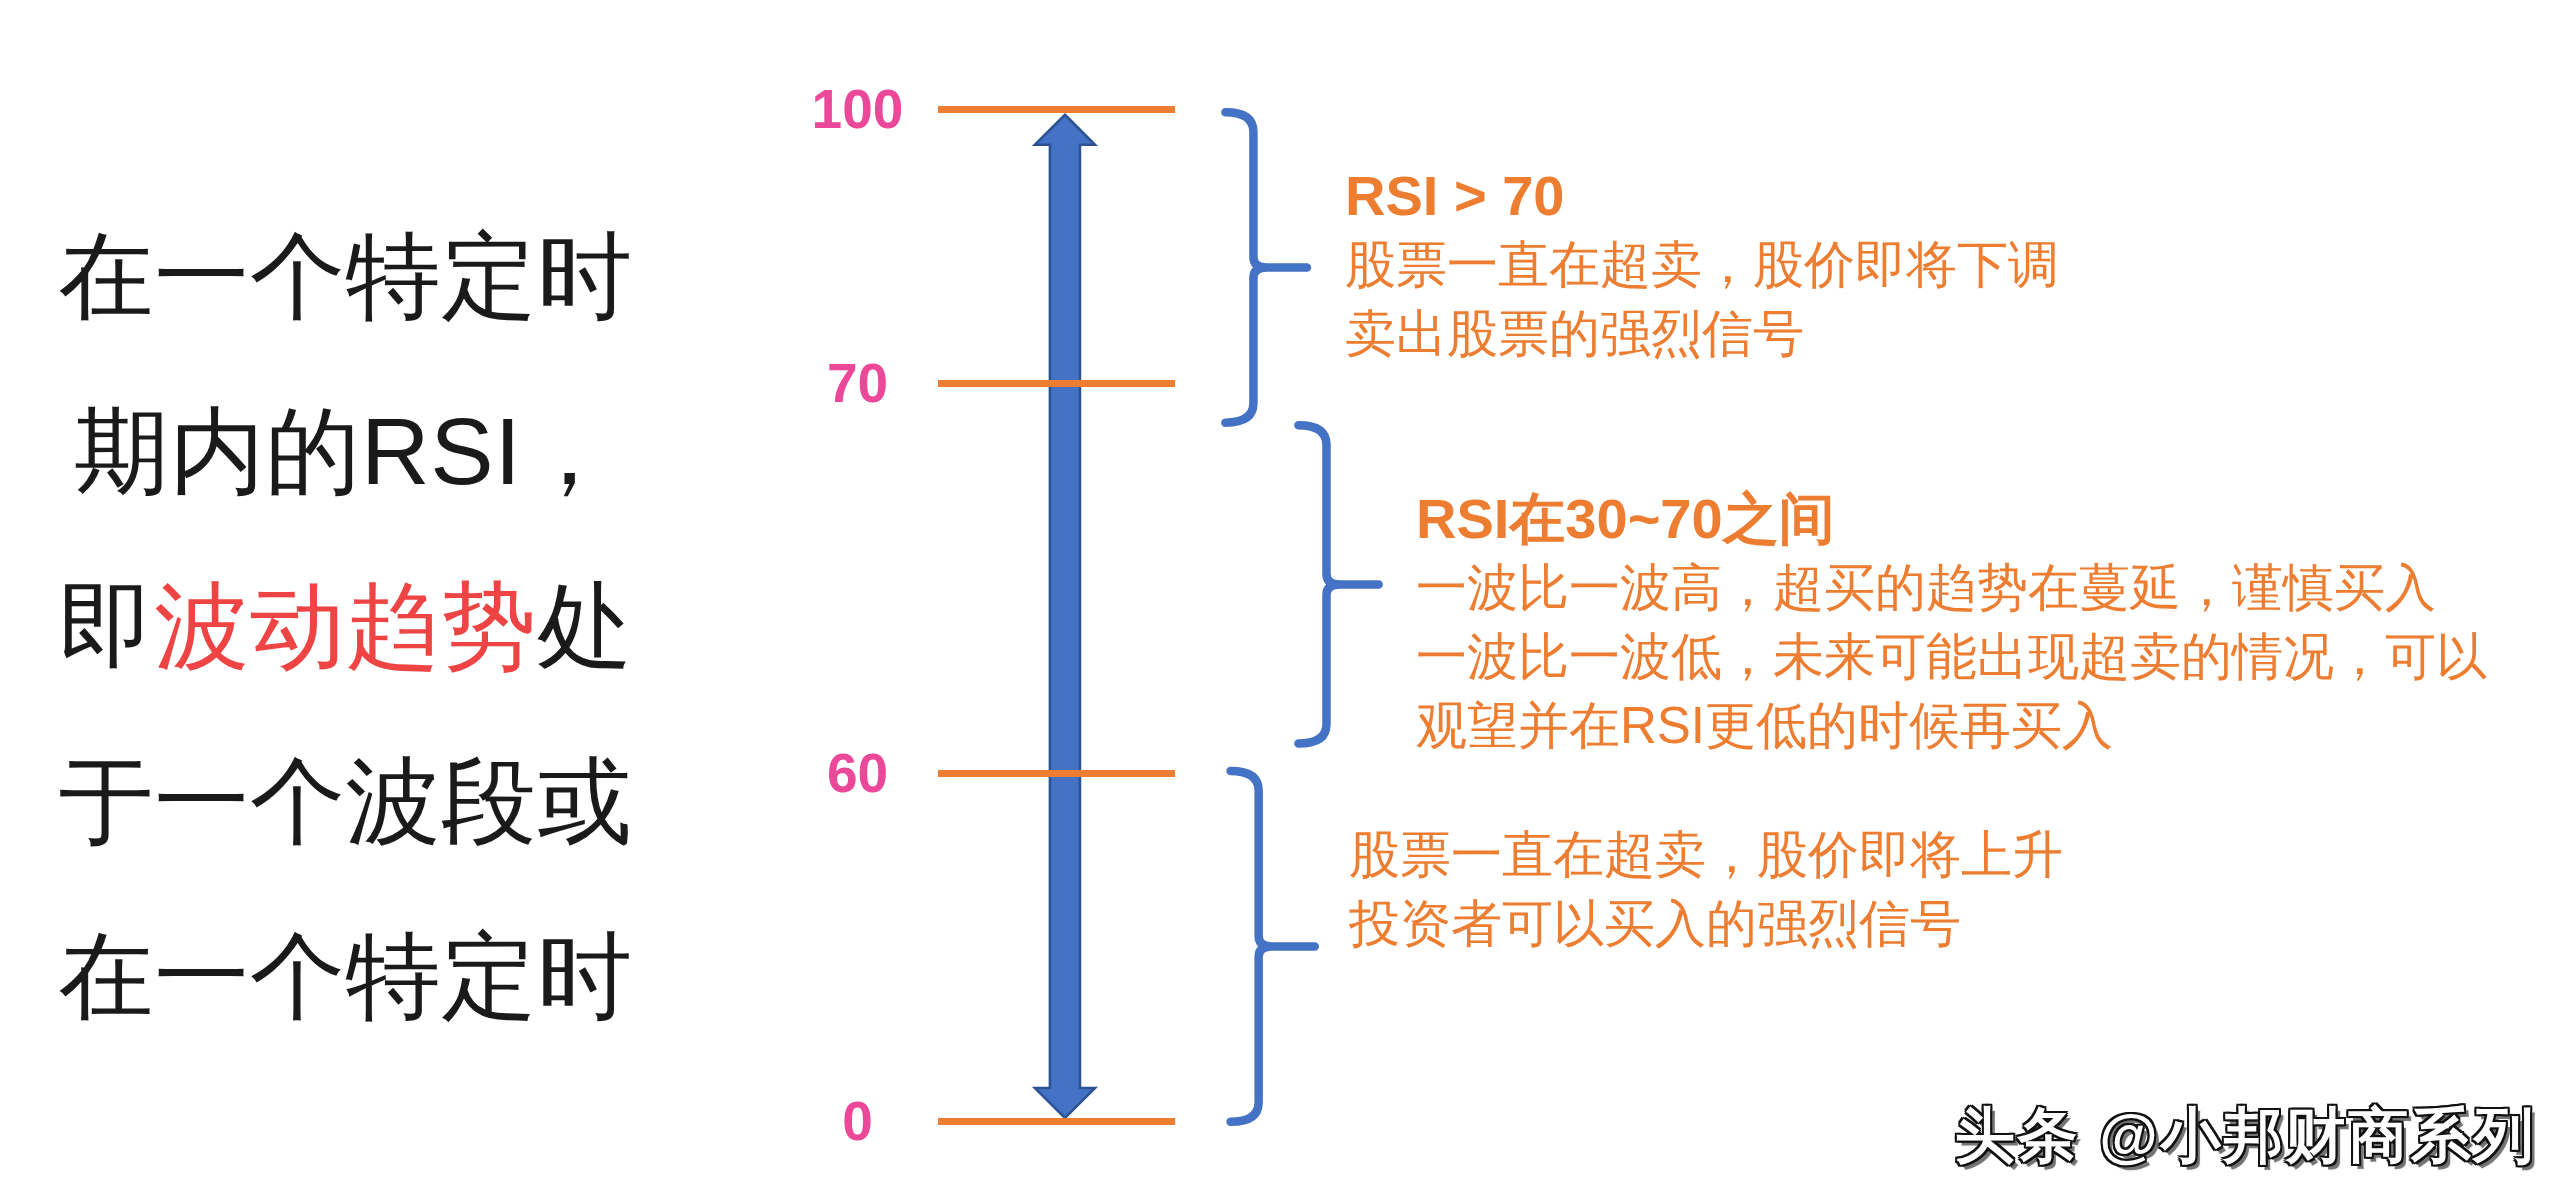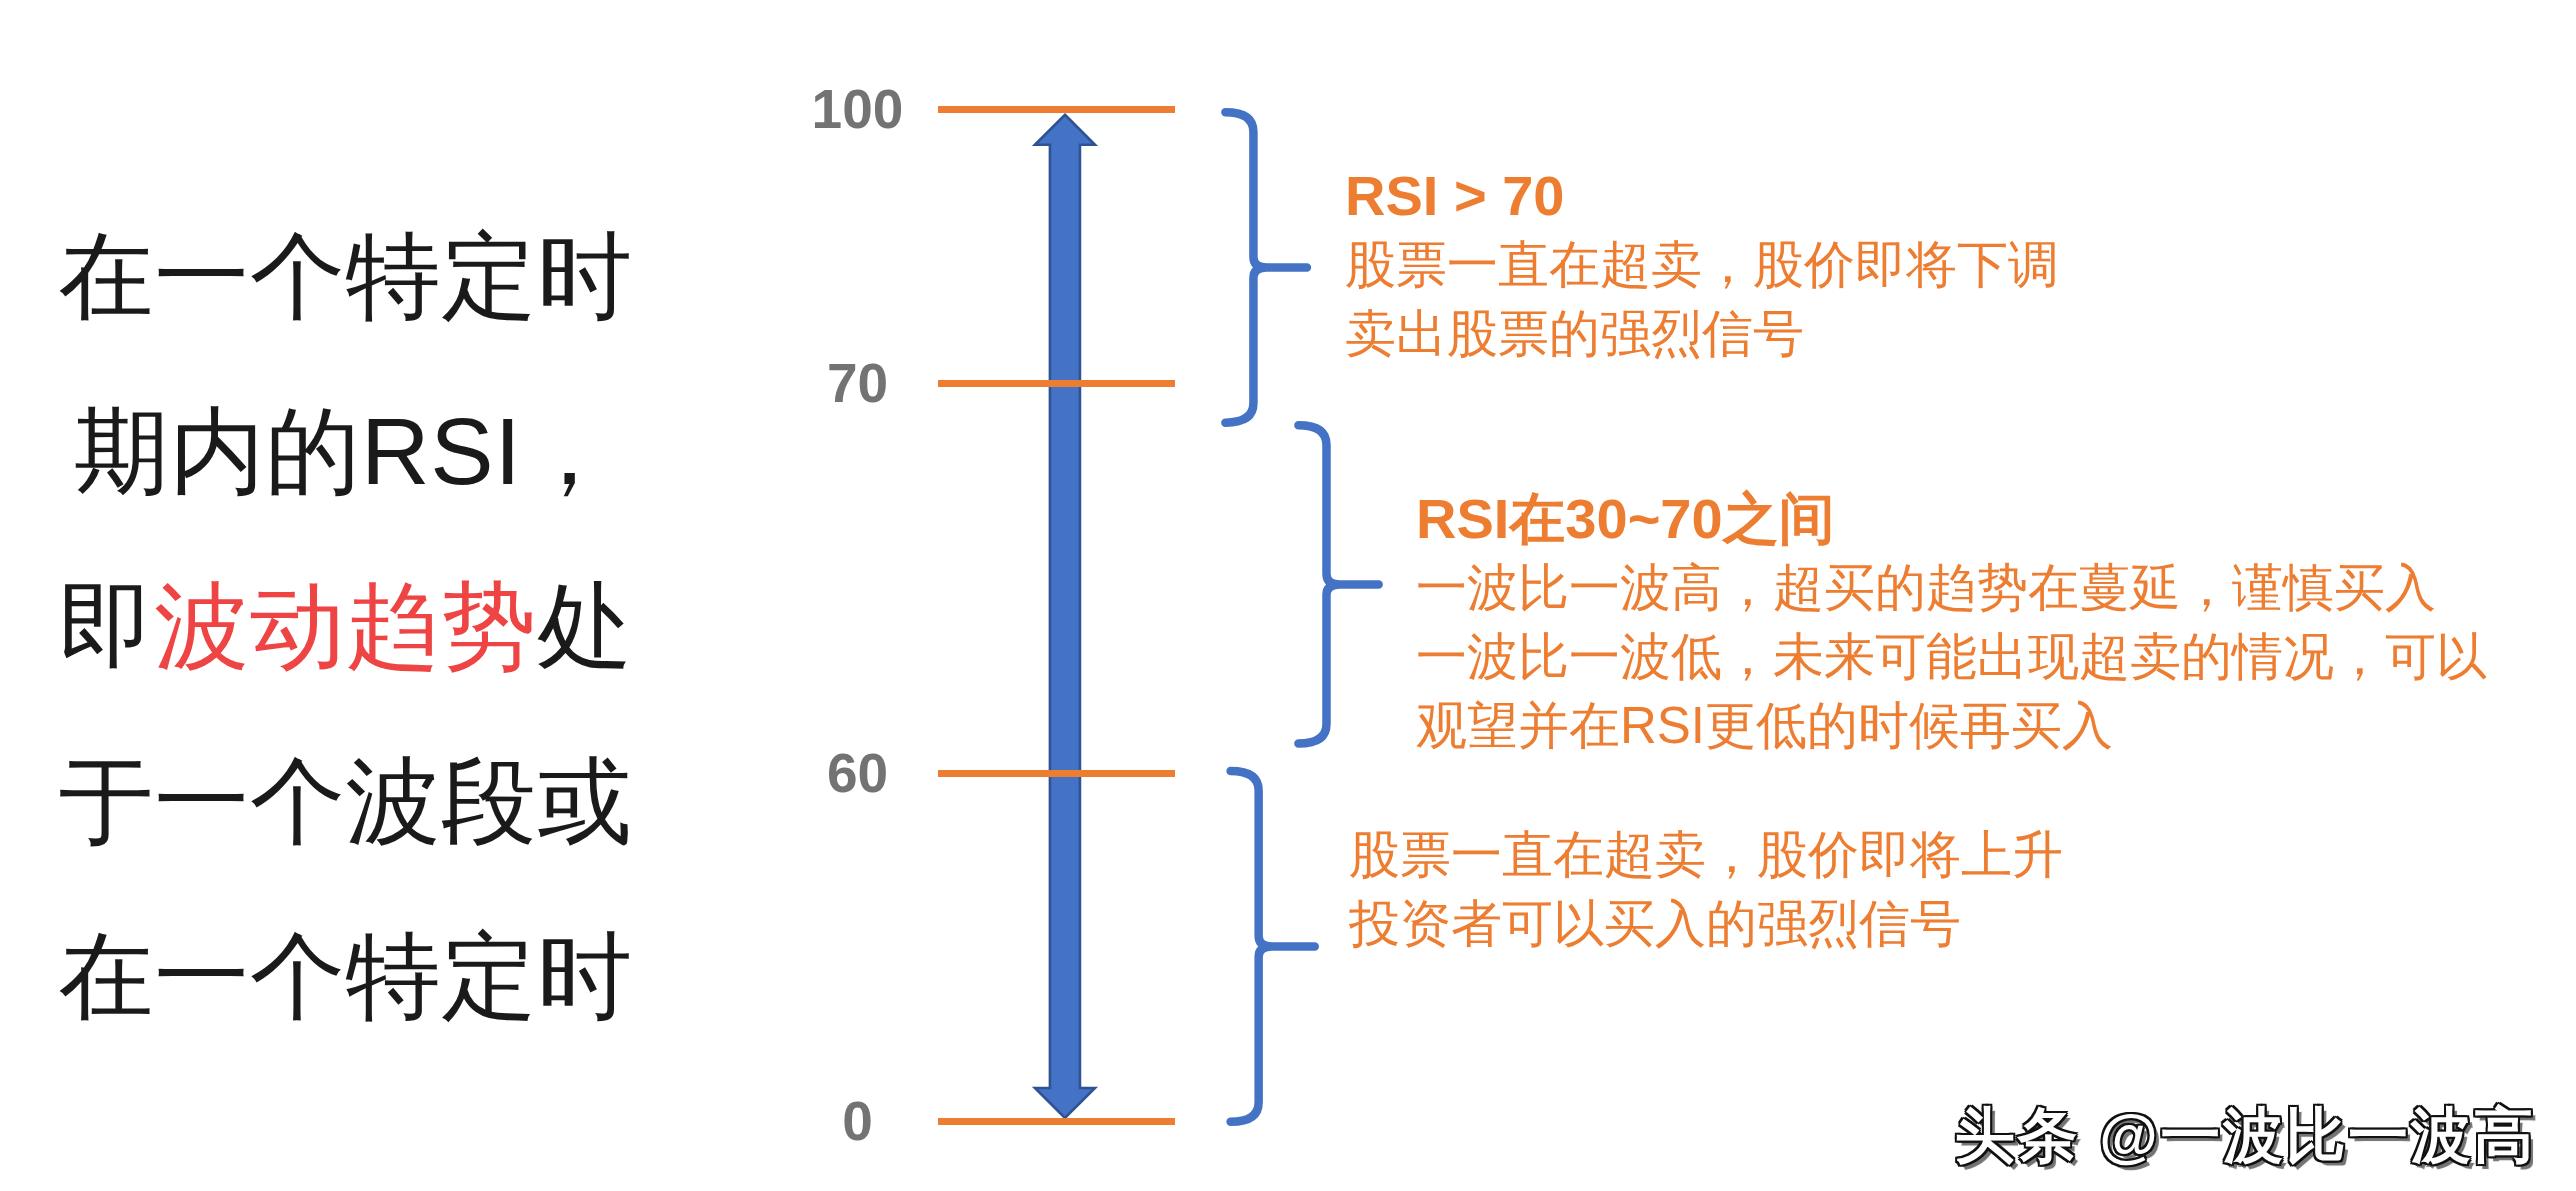"100" .scale-label { color: #737373 -> #ec4899 }
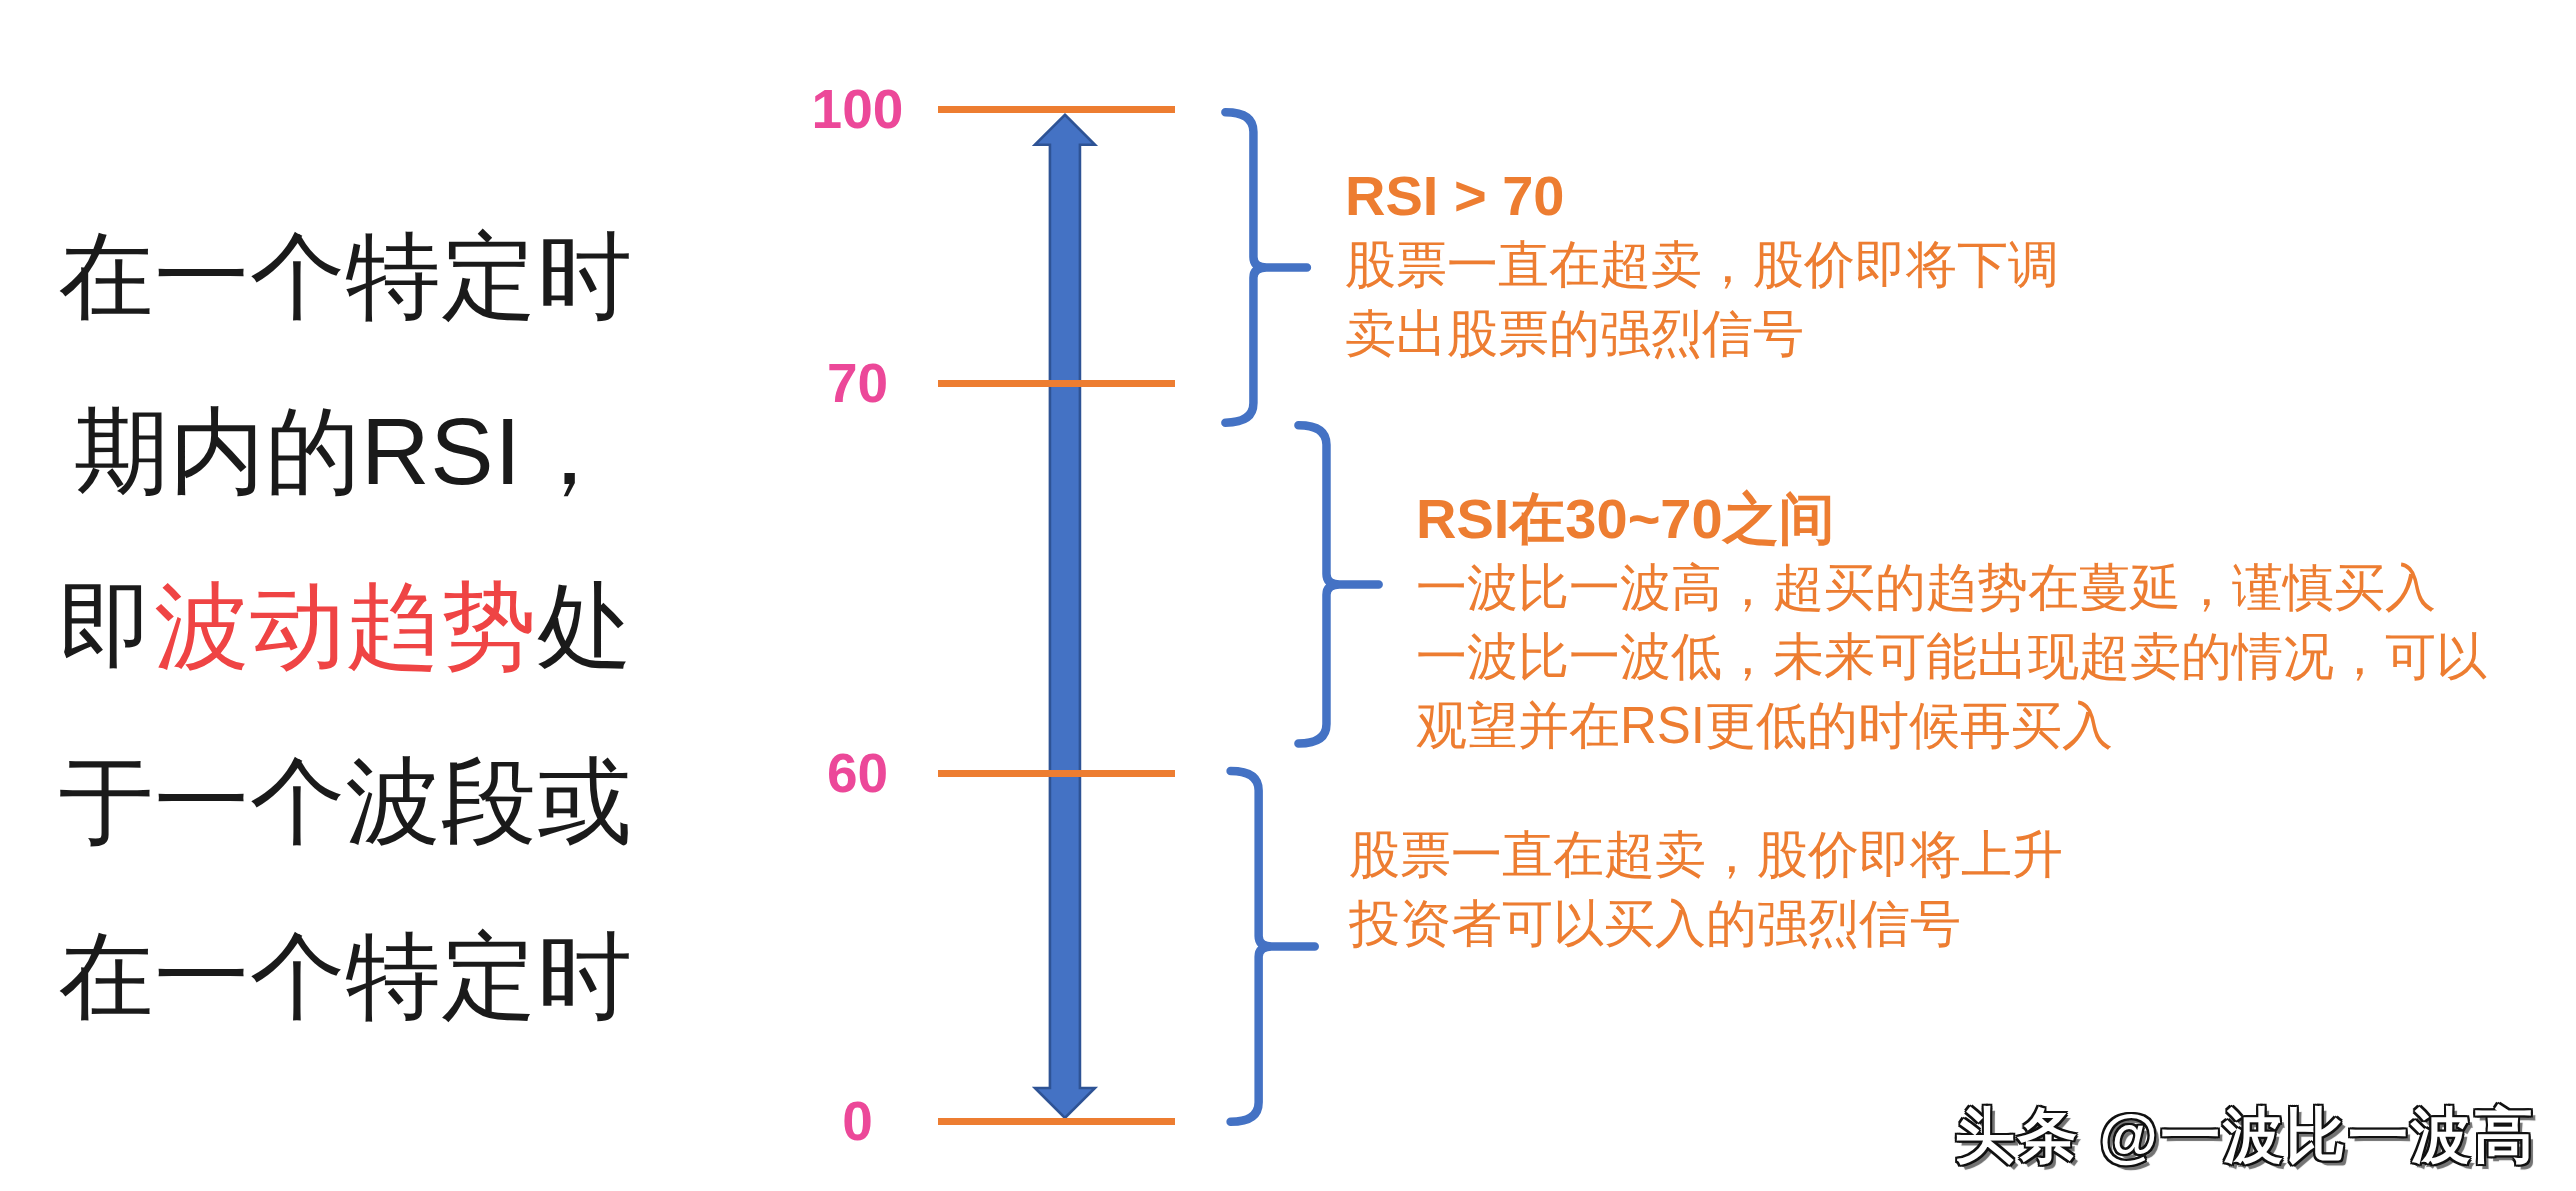"头条 @一波比一波高" div.watermark { text: @一波比一波高 -> @小邦财商系列 }
